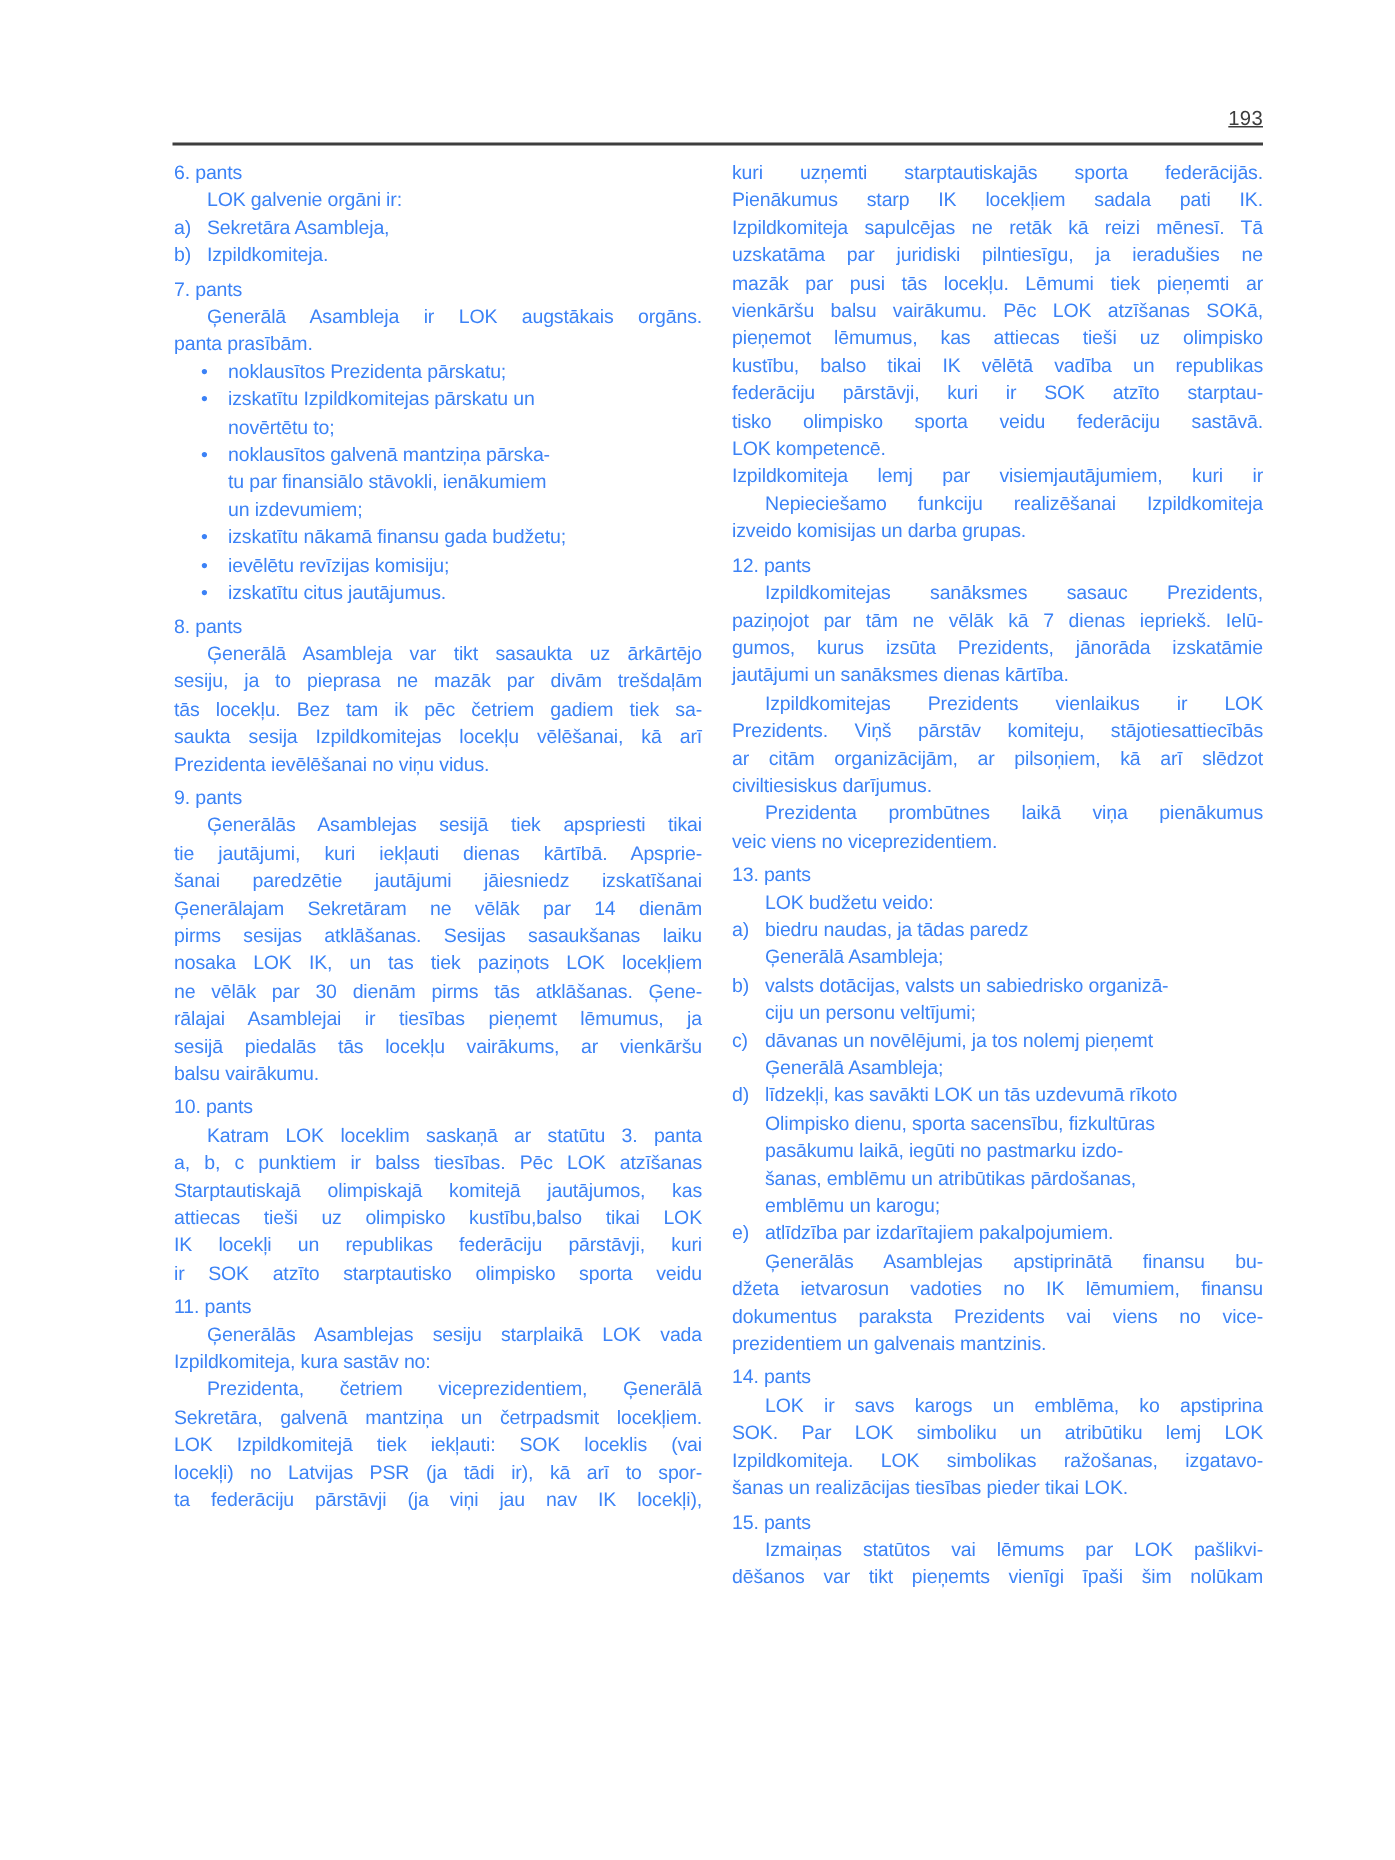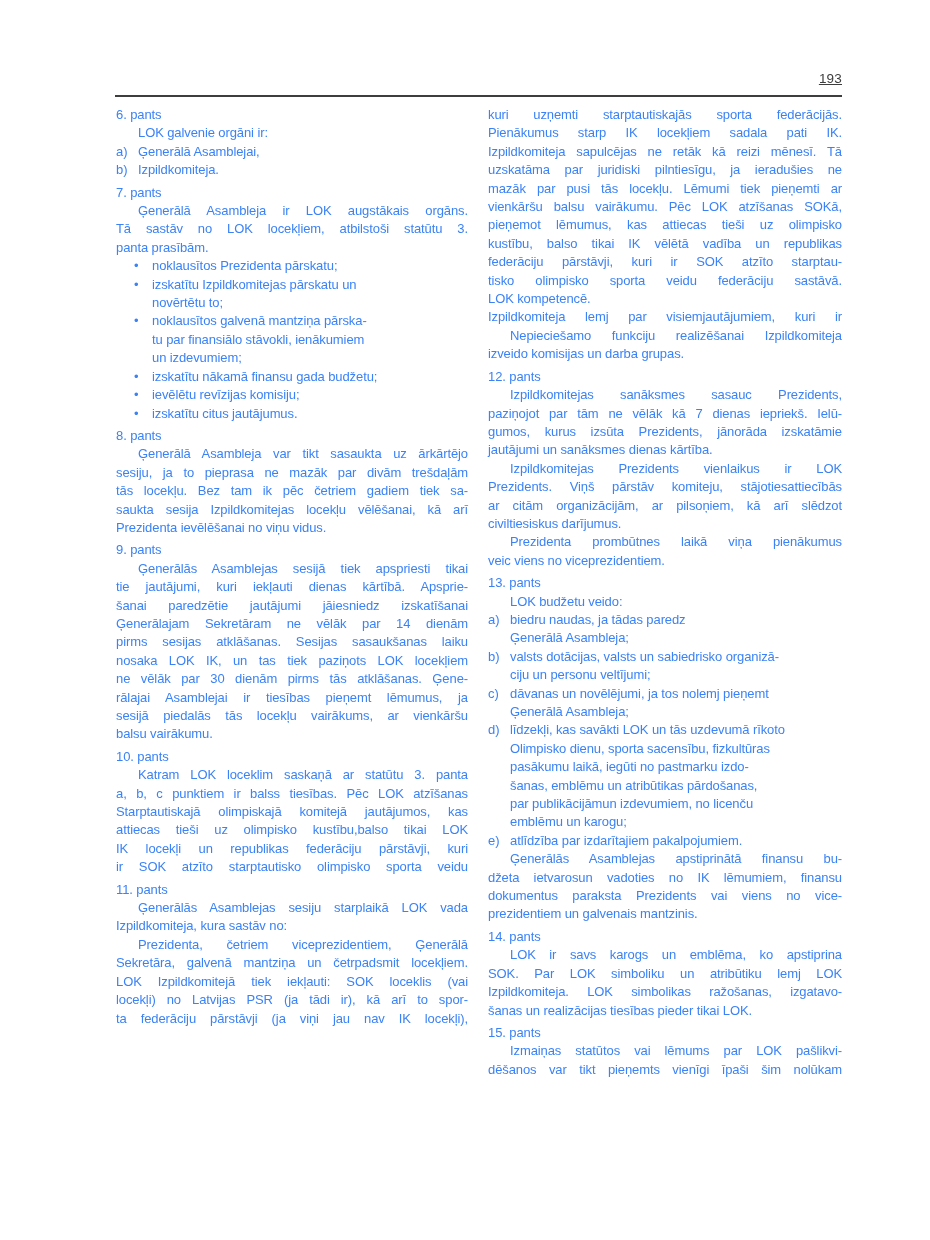"Ģenerālā Asamblejai," span.ln { text: Ģenerālā Asamblejai -> Sekretāra Asambleja }
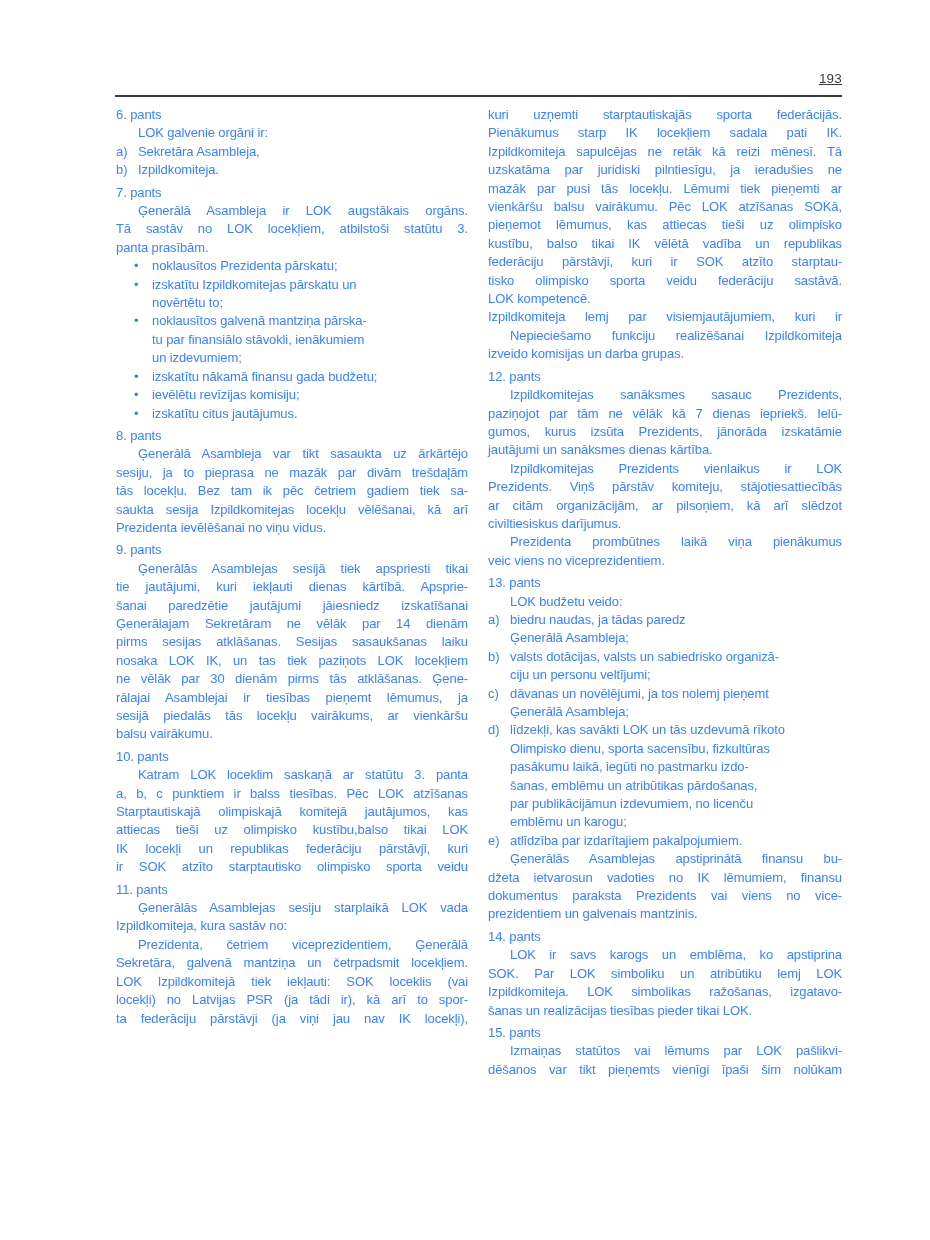"Tā sastāv no LOK locekļiem," span.ln { html: <span>Tā sastāv no LOK locekļiem, atbilstoši statūtu 3.</span> -> none }
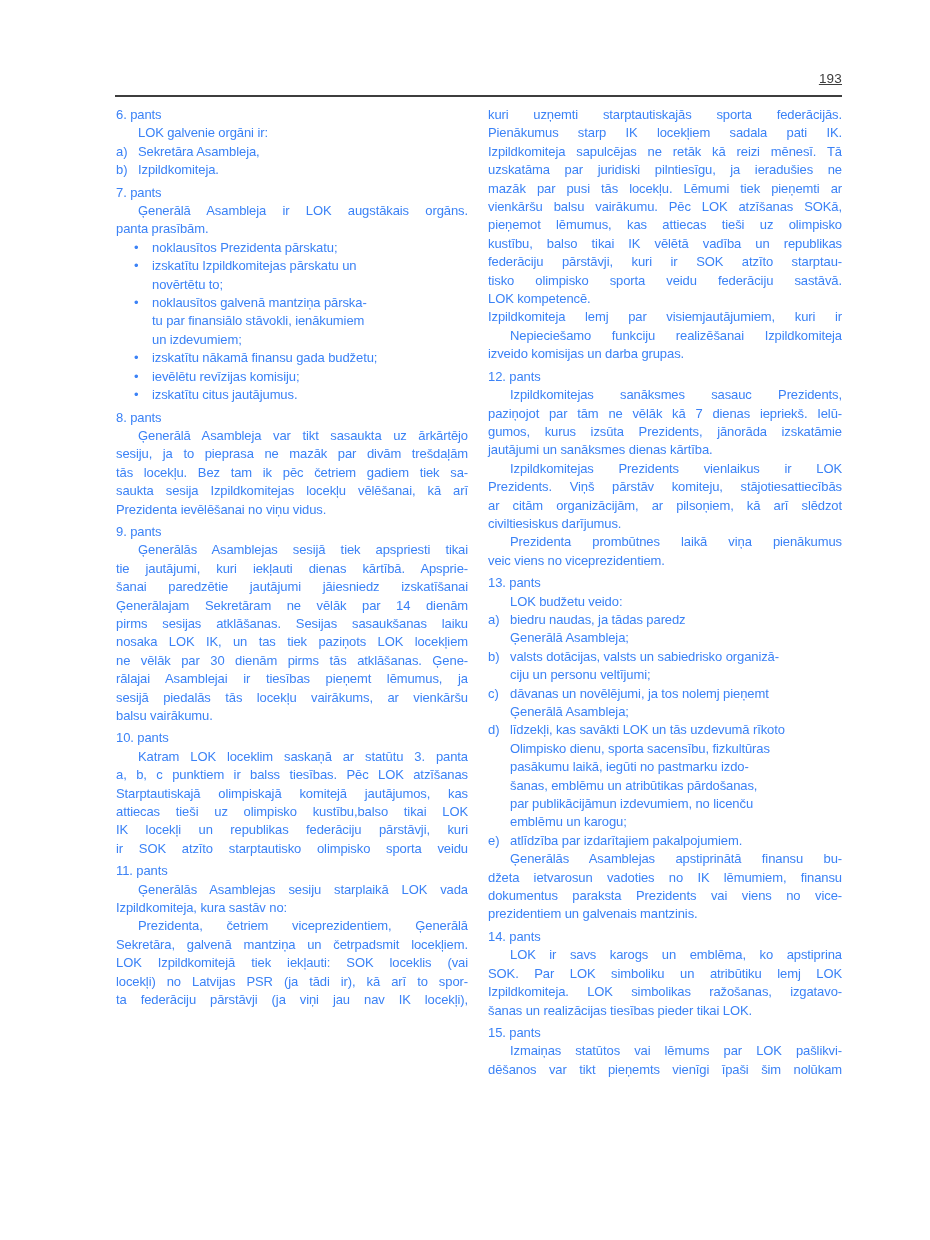"par publikācijāmun izdevumiem, no" span.ln { html: <span>par publikācijāmun izdevumiem, no licenču</span> -> none }
